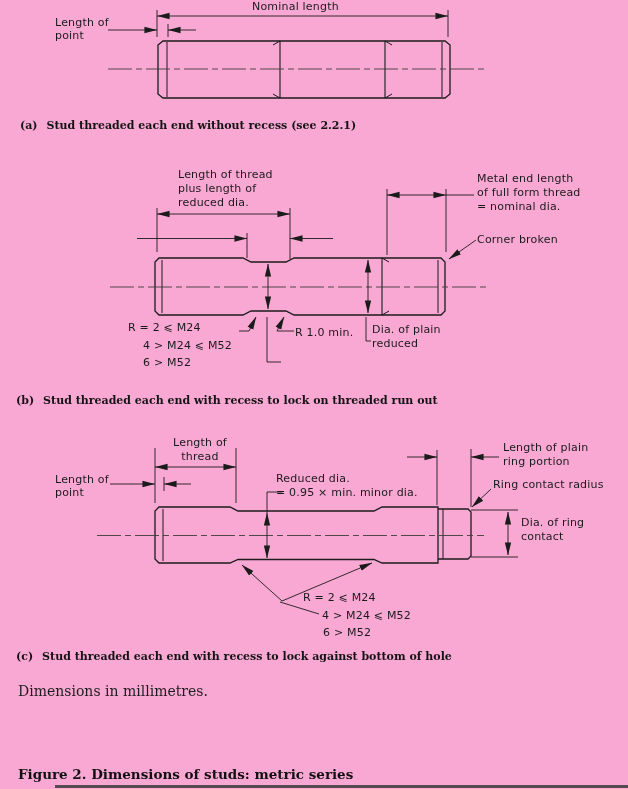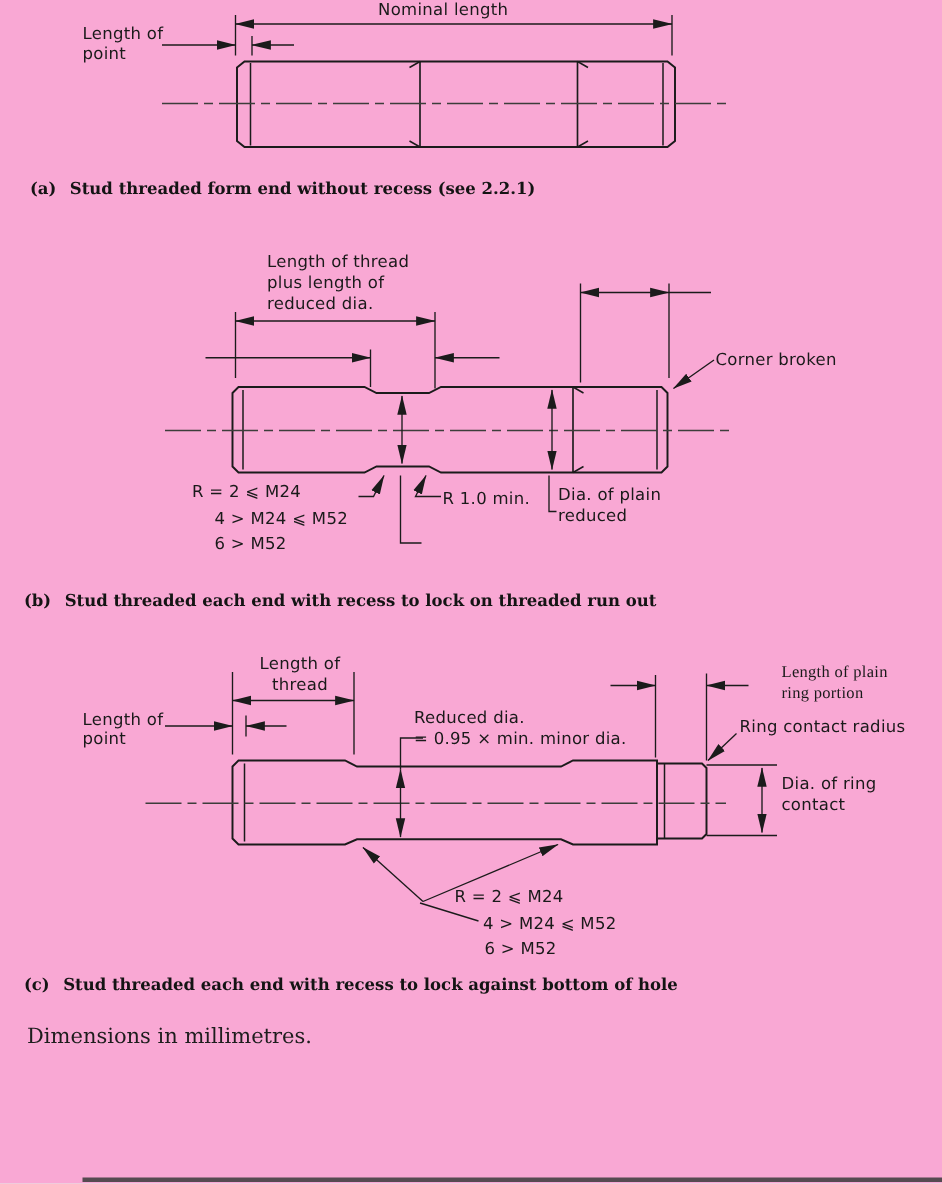"Stud threaded form end without" span { text: form -> each }
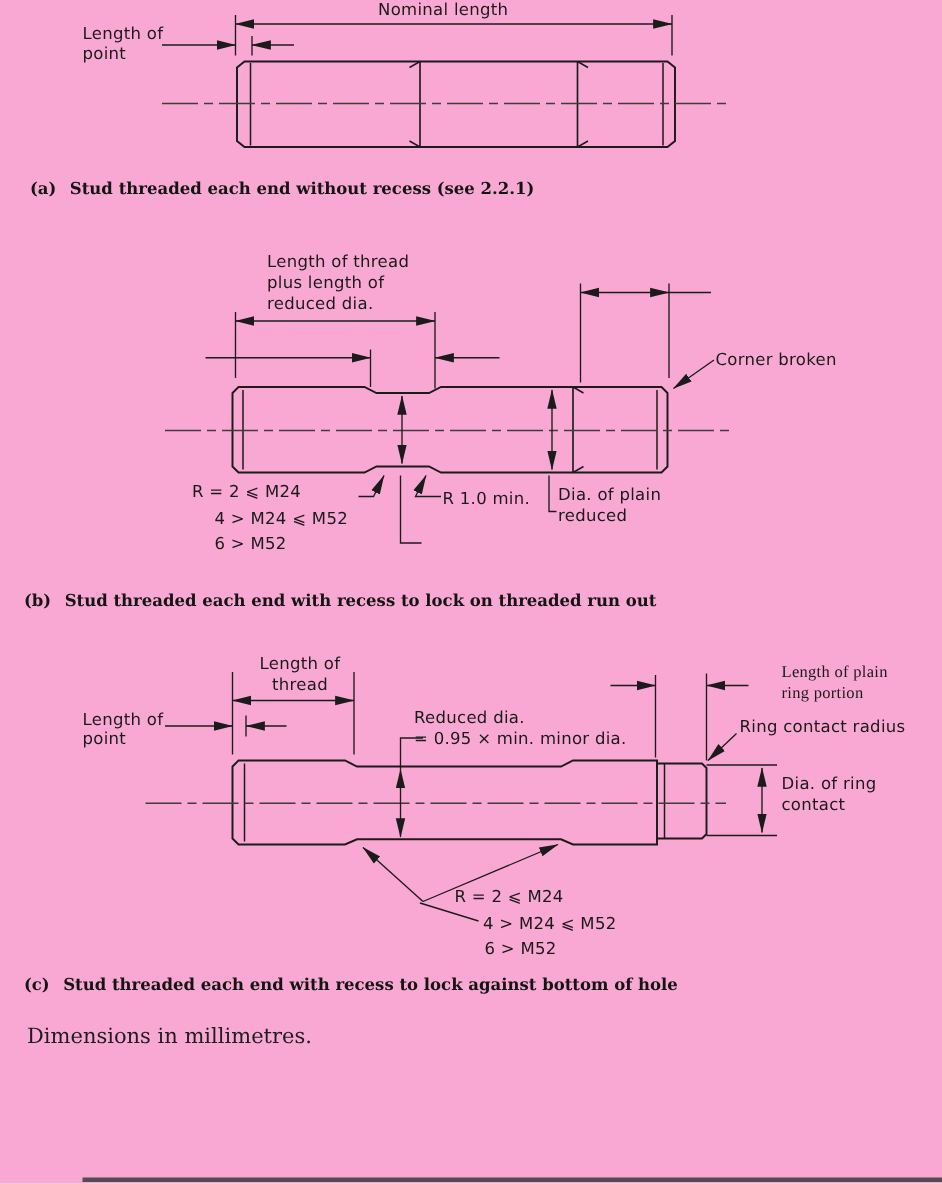"Metal end length" div.lbl { html: none -> <div>Metal end length of full form thread = nominal dia.</div> }
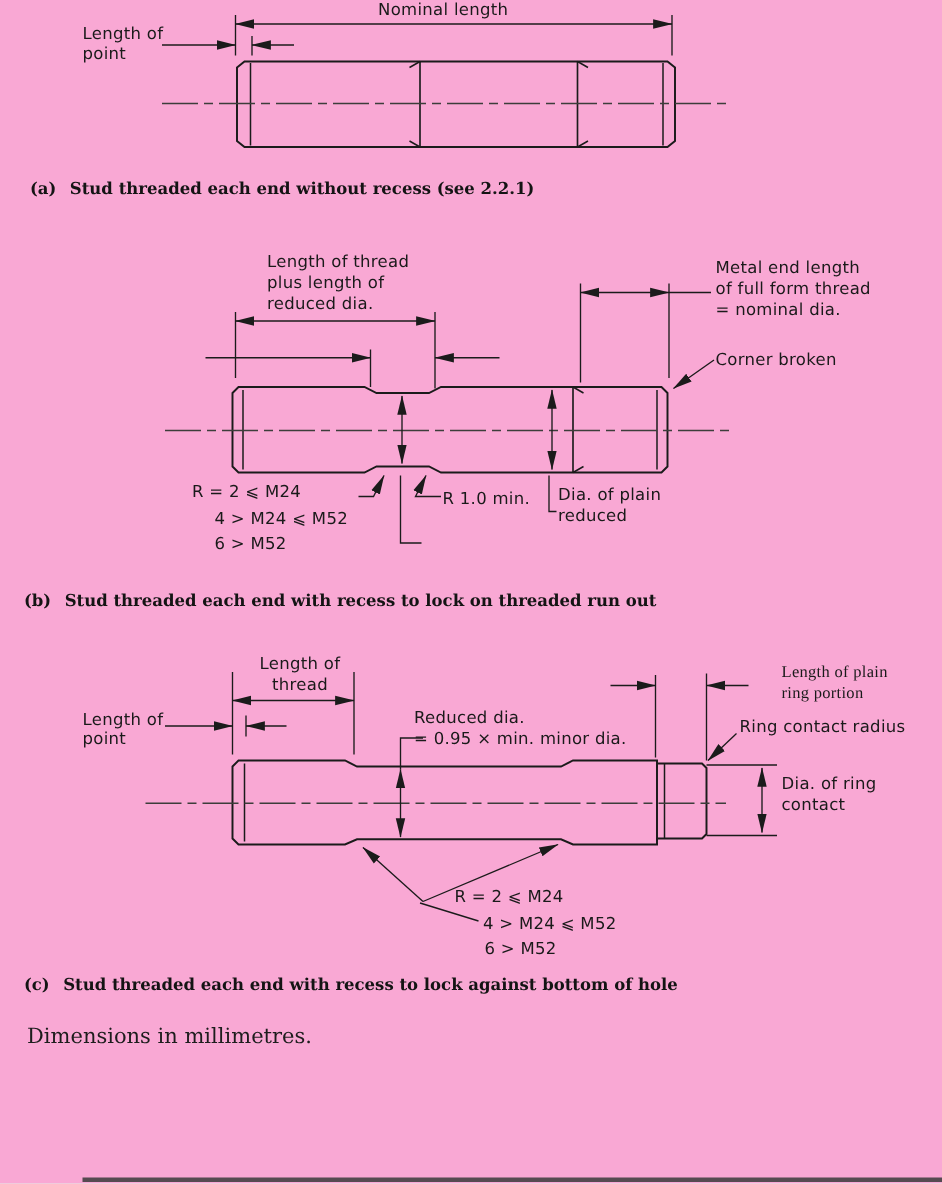"Length of plain" div.lbl { font-family: Liberation Serif, serif -> none; left: 521px -> 503px }
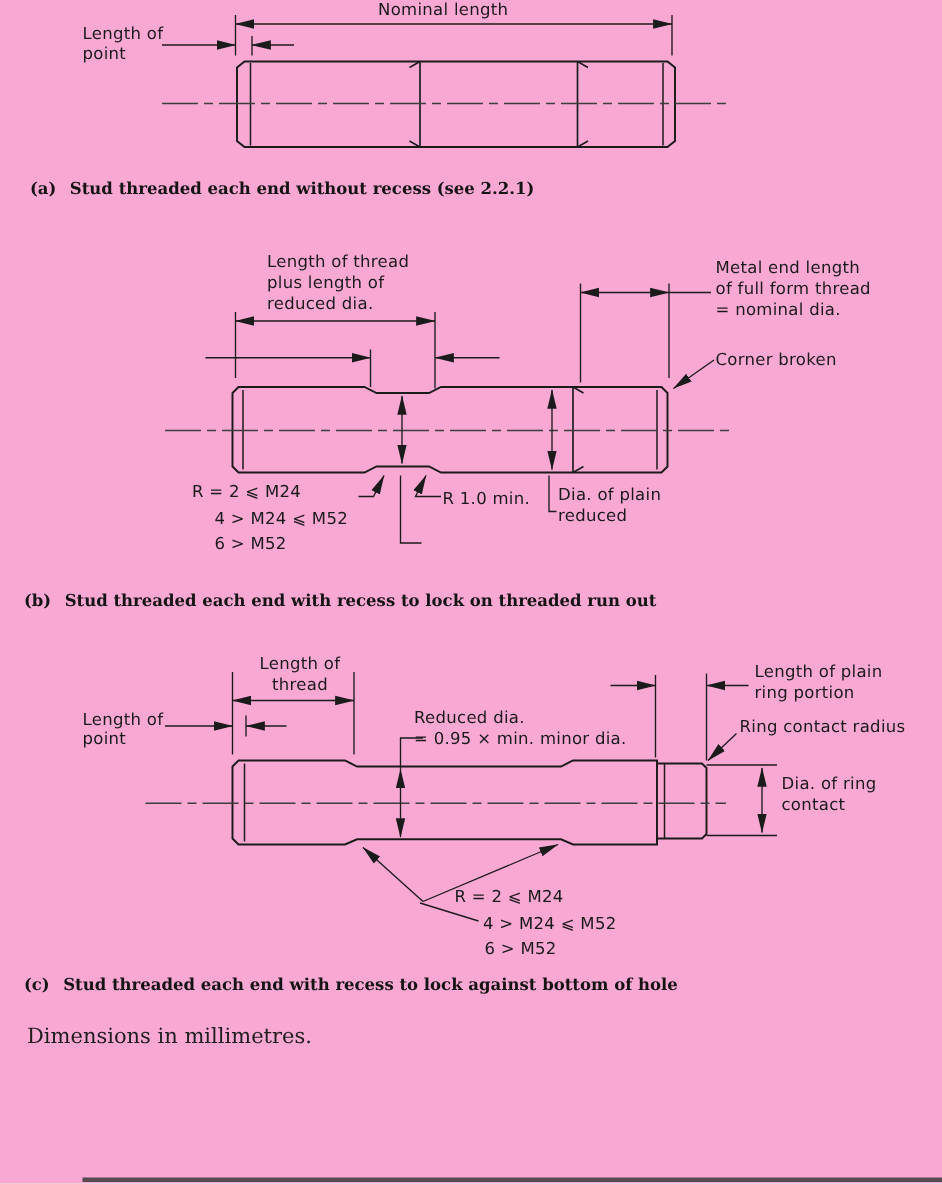"Figure 2. Dimensions of studs:" div.fig-title { html: none -> <div>Figure 2. Dimensions of studs: metric series</div> }
